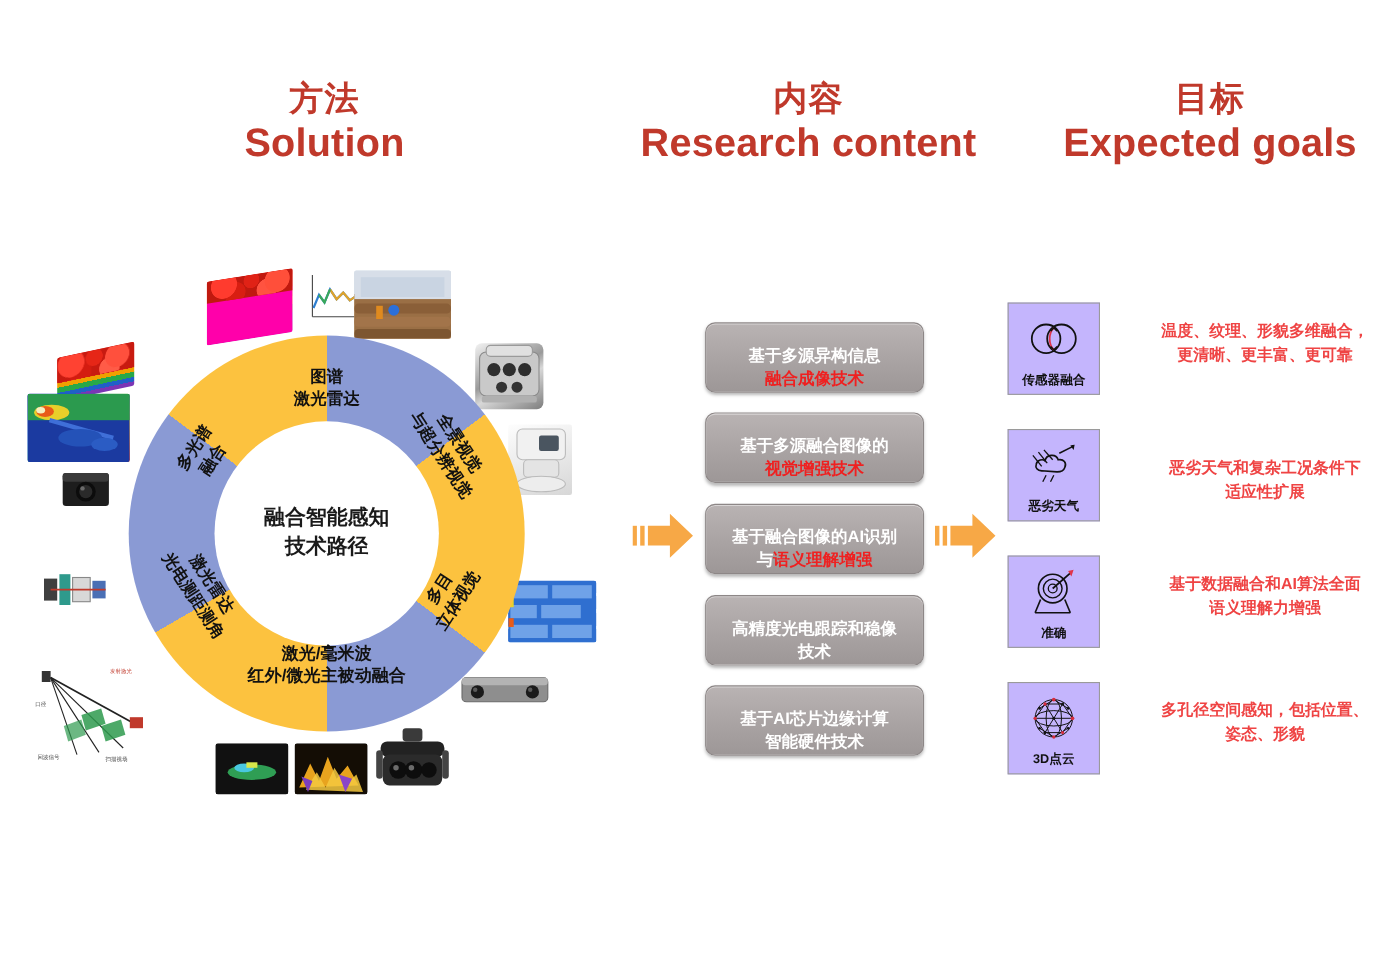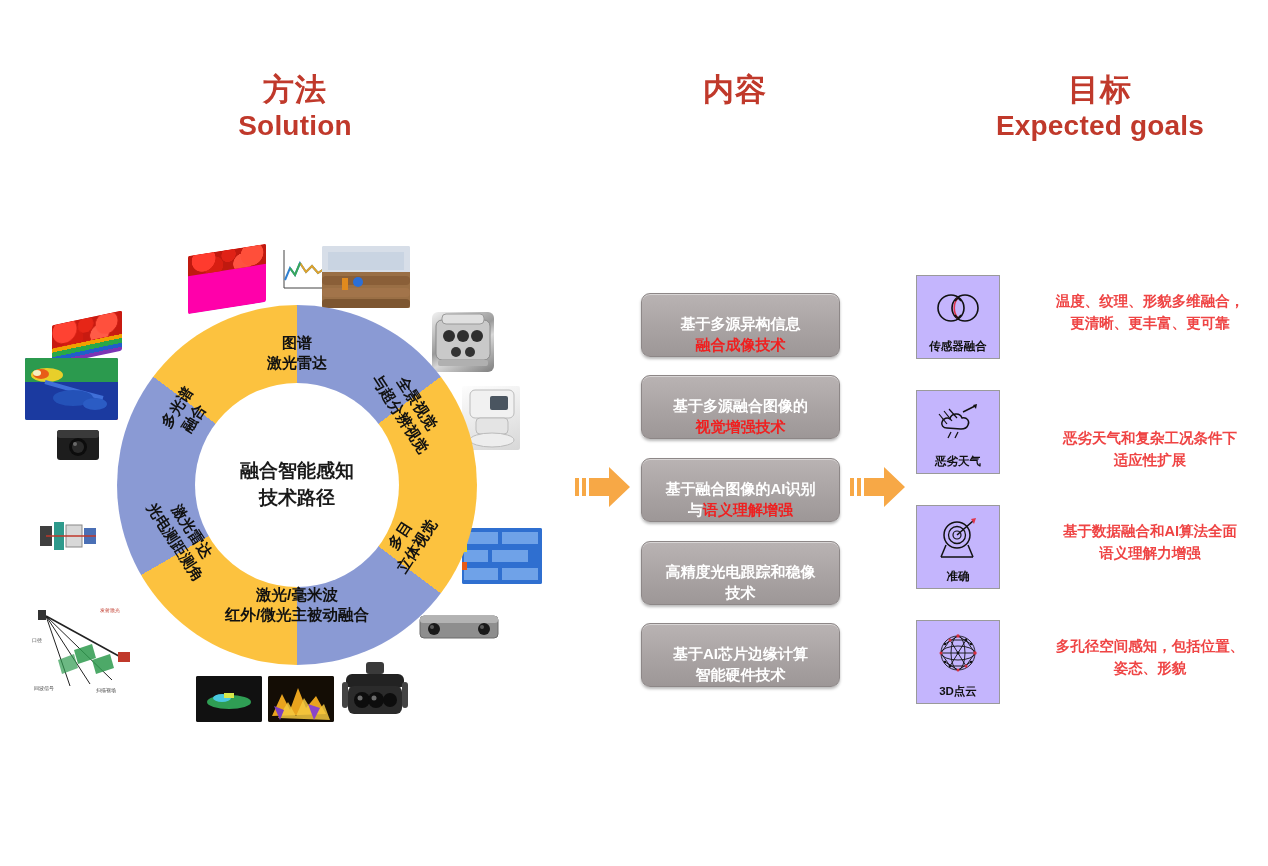"Solution" .col-head .en { font-size: 28px -> 36px }
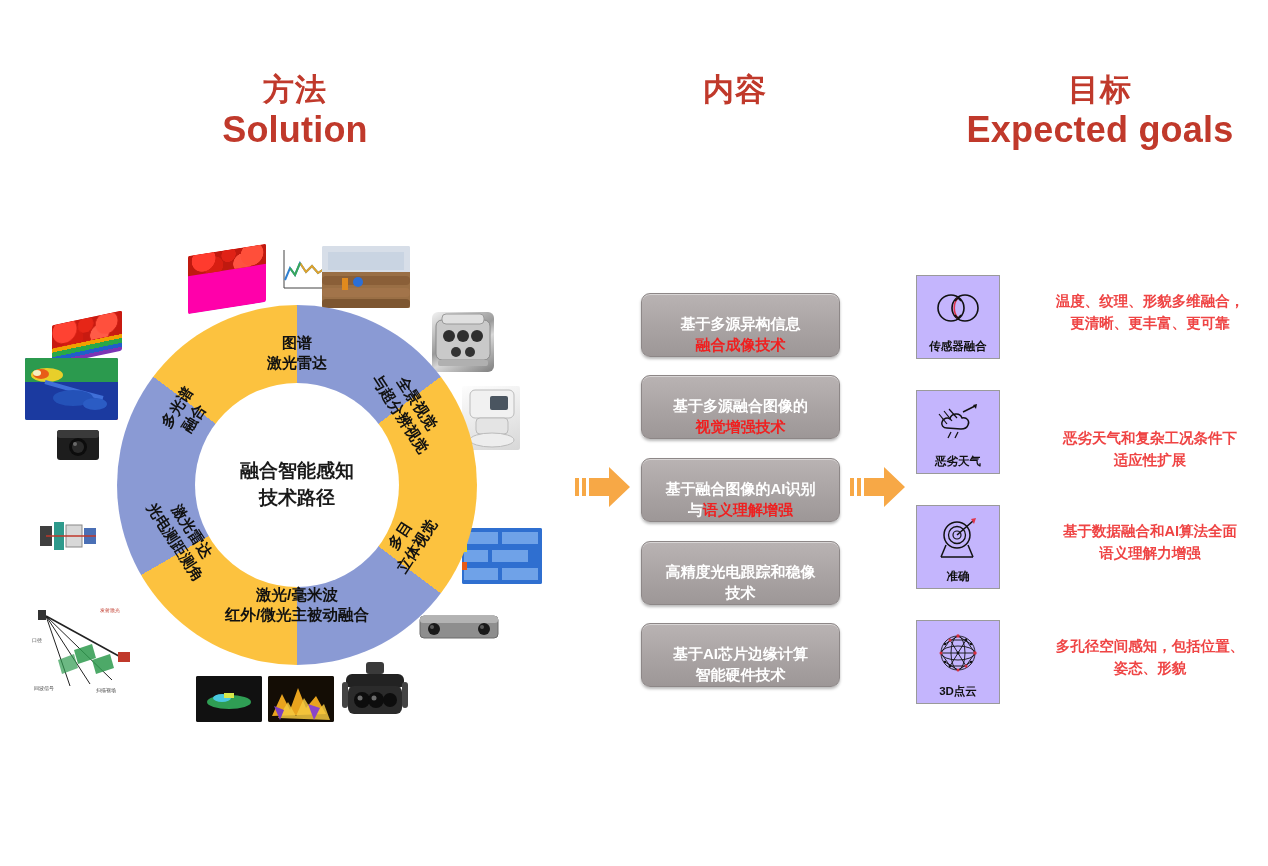"Research content" div.en { html: none -> <div>Research content</div> }
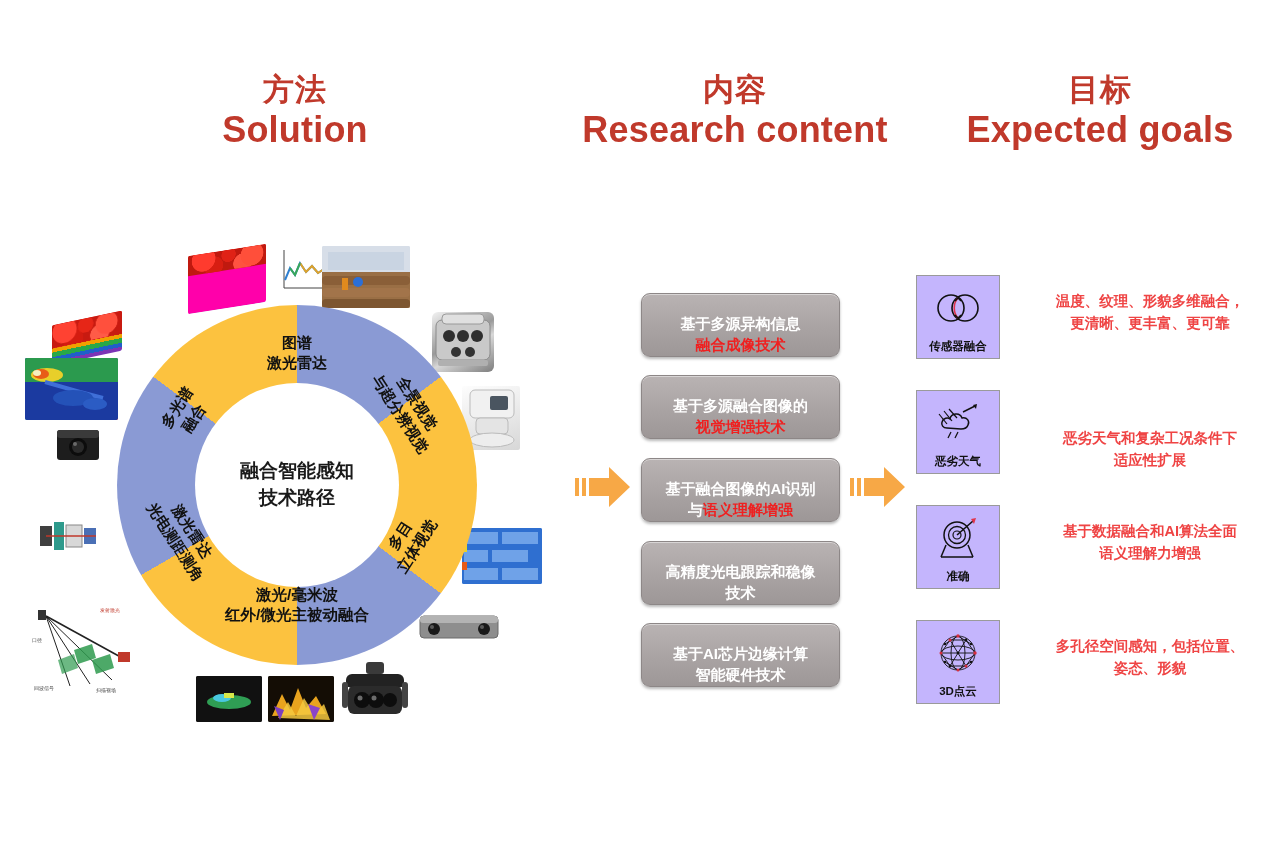"恶劣天气和复杂工况条件下" div.gtext { top: 428px -> 416px }
